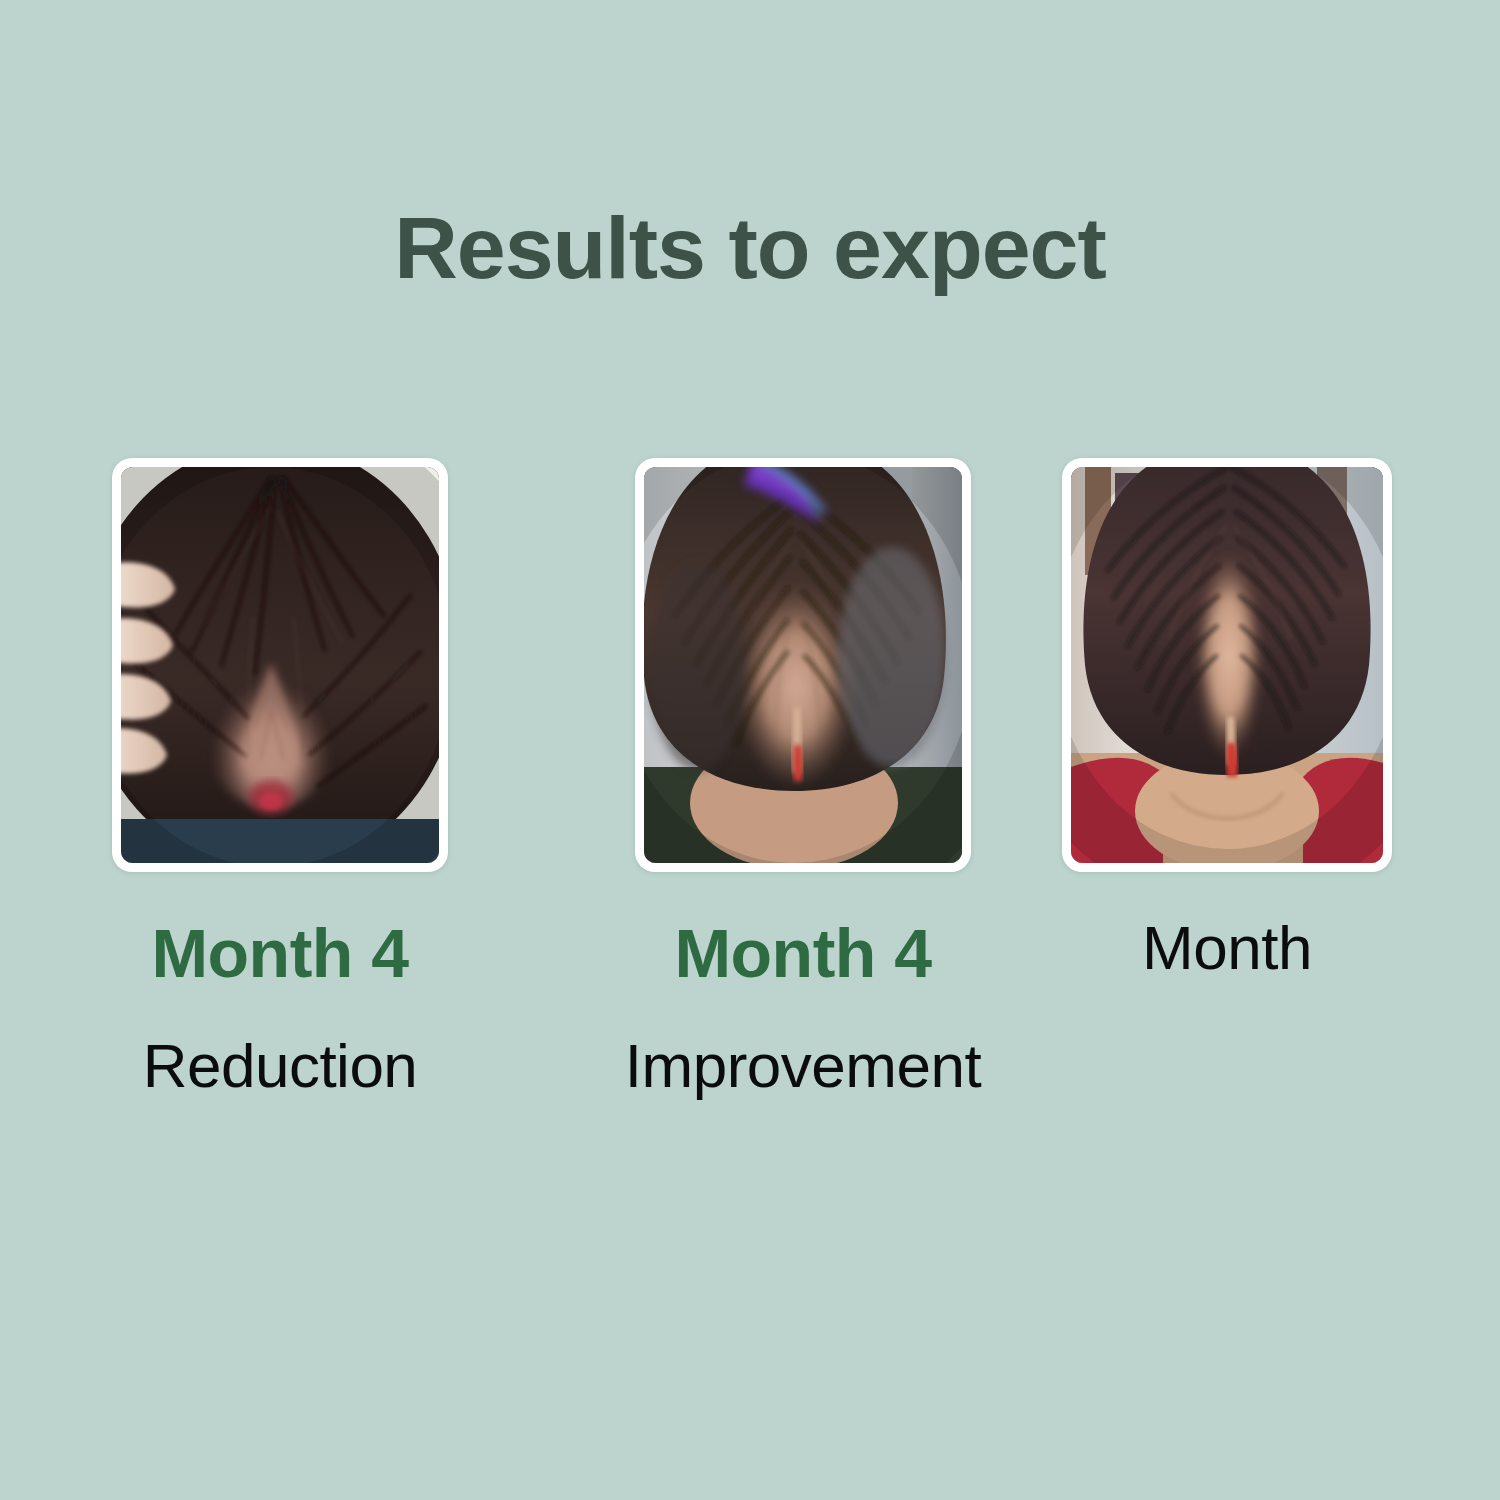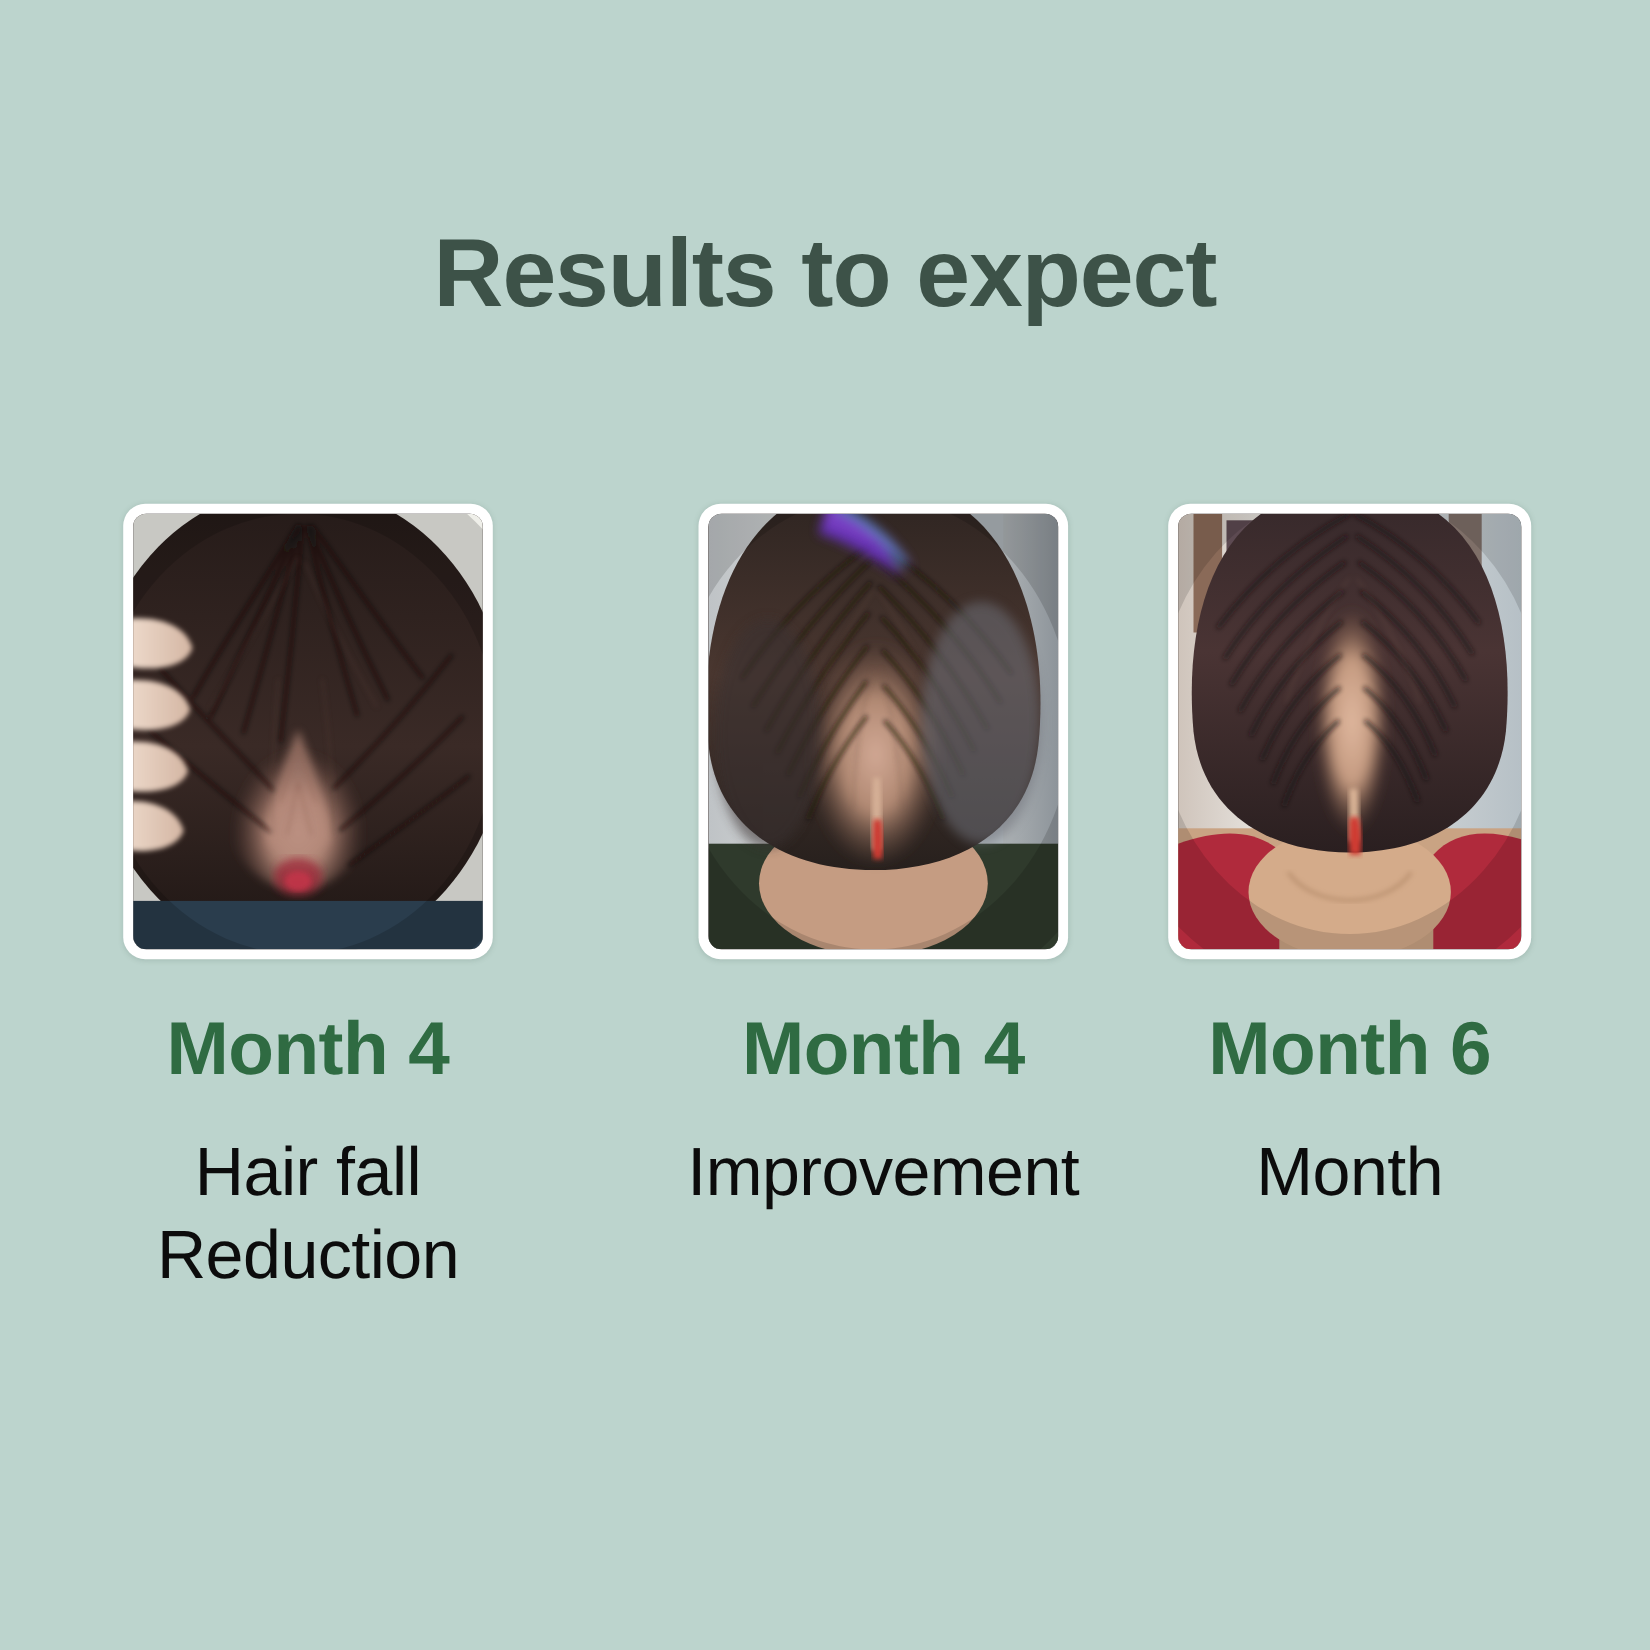"Month 6" div.month-label { html: <div>Month 6</div> -> none }
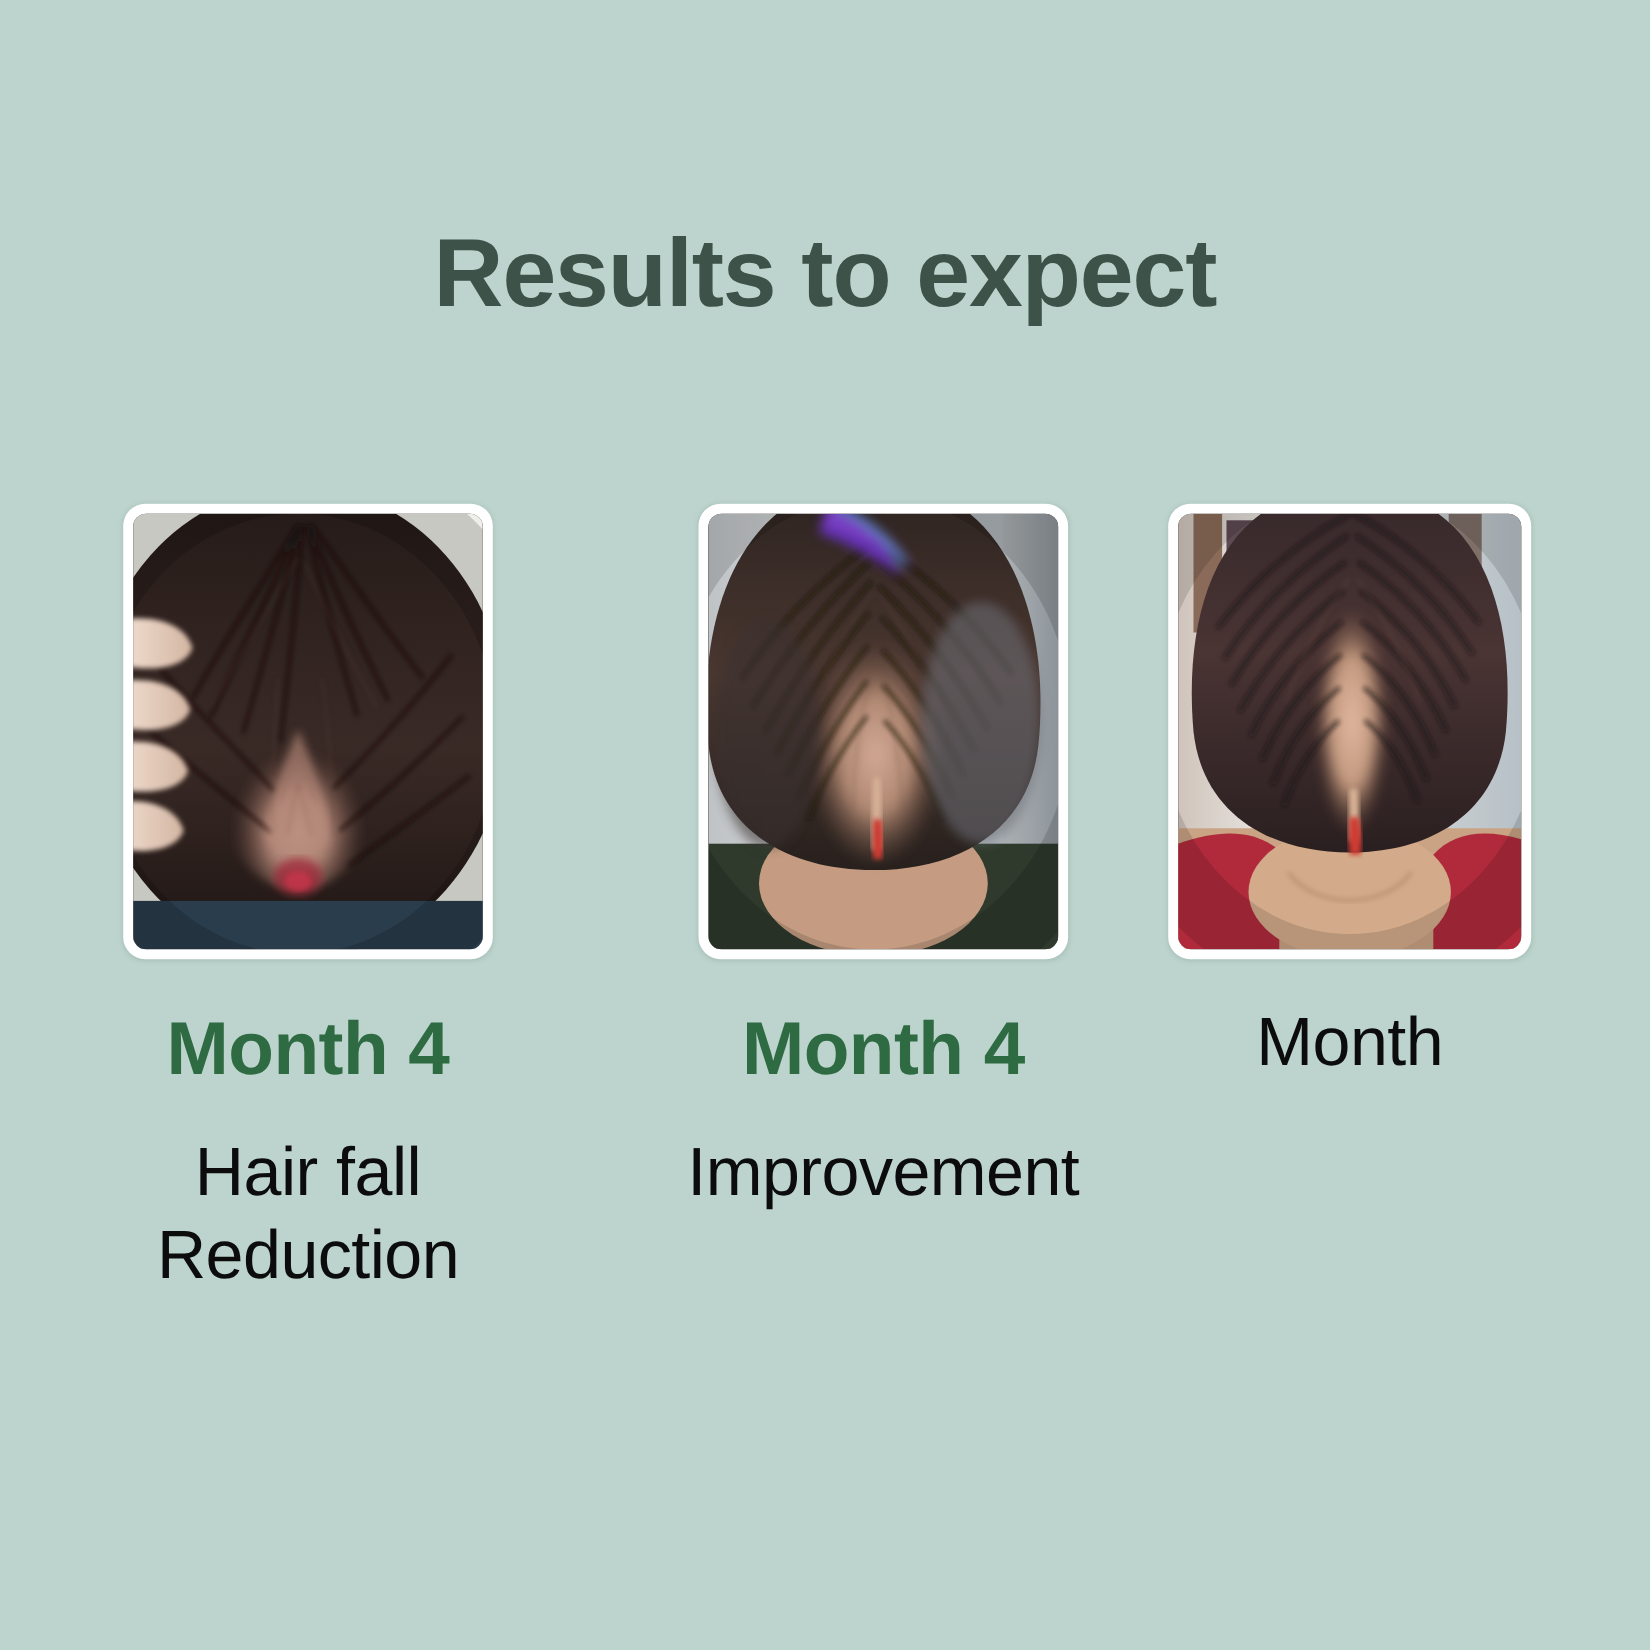"Hair fall" span.line { html: <span>Hair fall</span> -> none }
